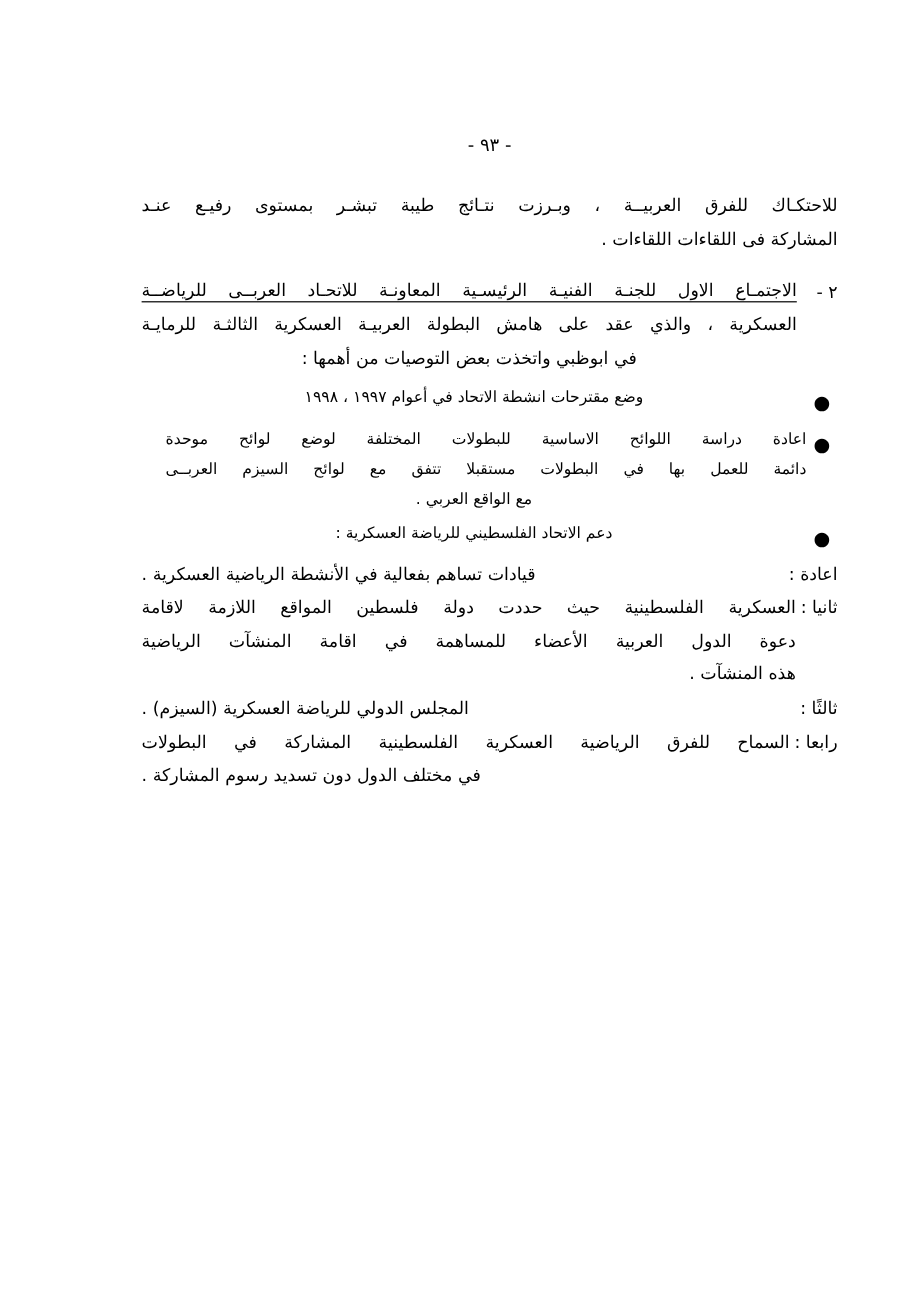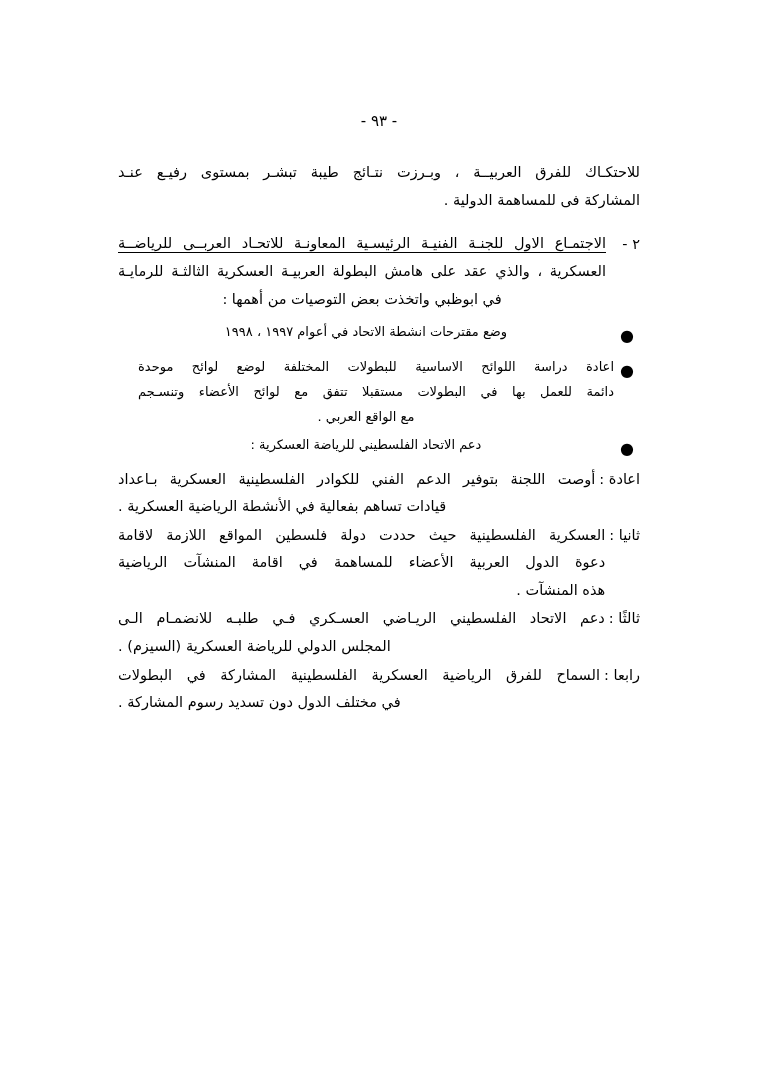"- ٩٣ -" .page { padding: 112px 118px 0 118px -> 112px 60px 0 118px }
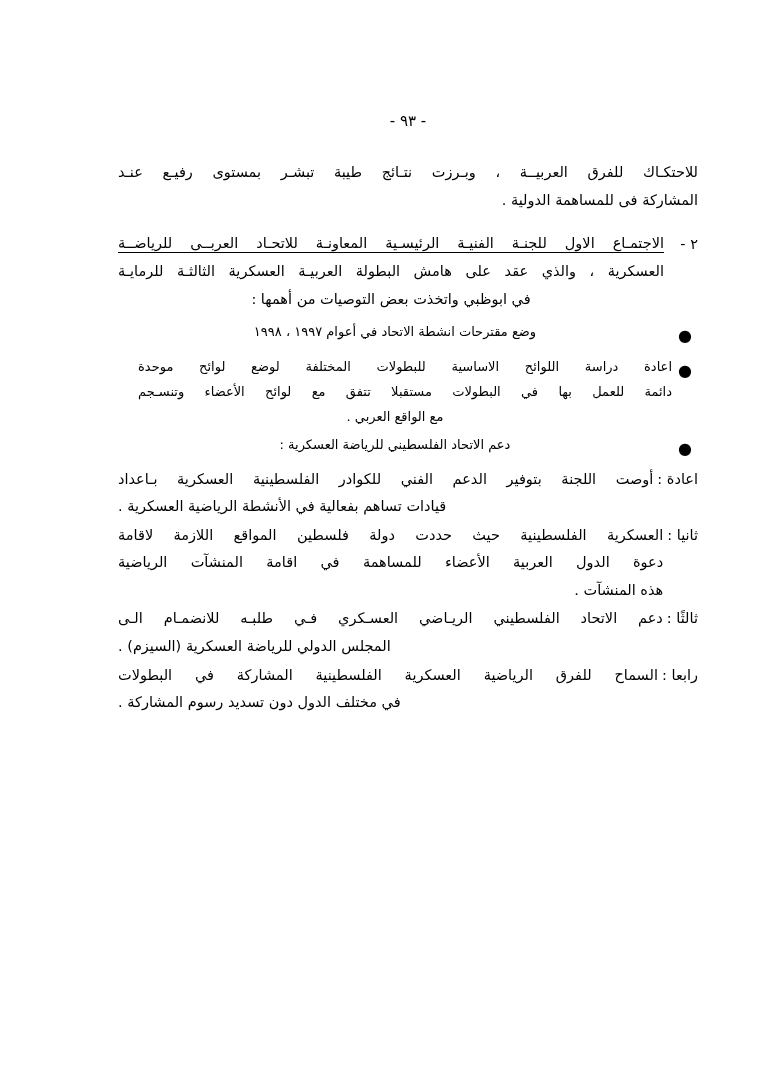"المشاركة فى للمساهمة الدولية ." span.line2 { text: للمساهمة الدولية -> اللقاءات اللقاءات }
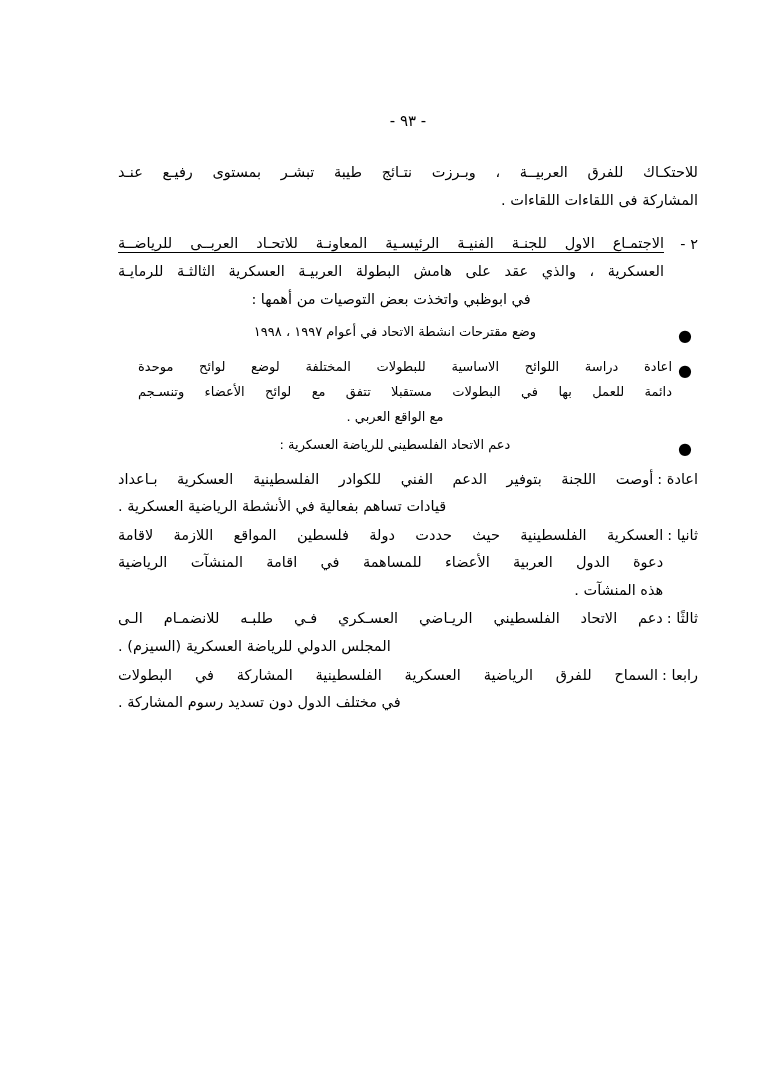"دائمة للعمل بها في البطولات" span.j { text: الأعضاء  وتنسـجم -> السيزم  العربــى }
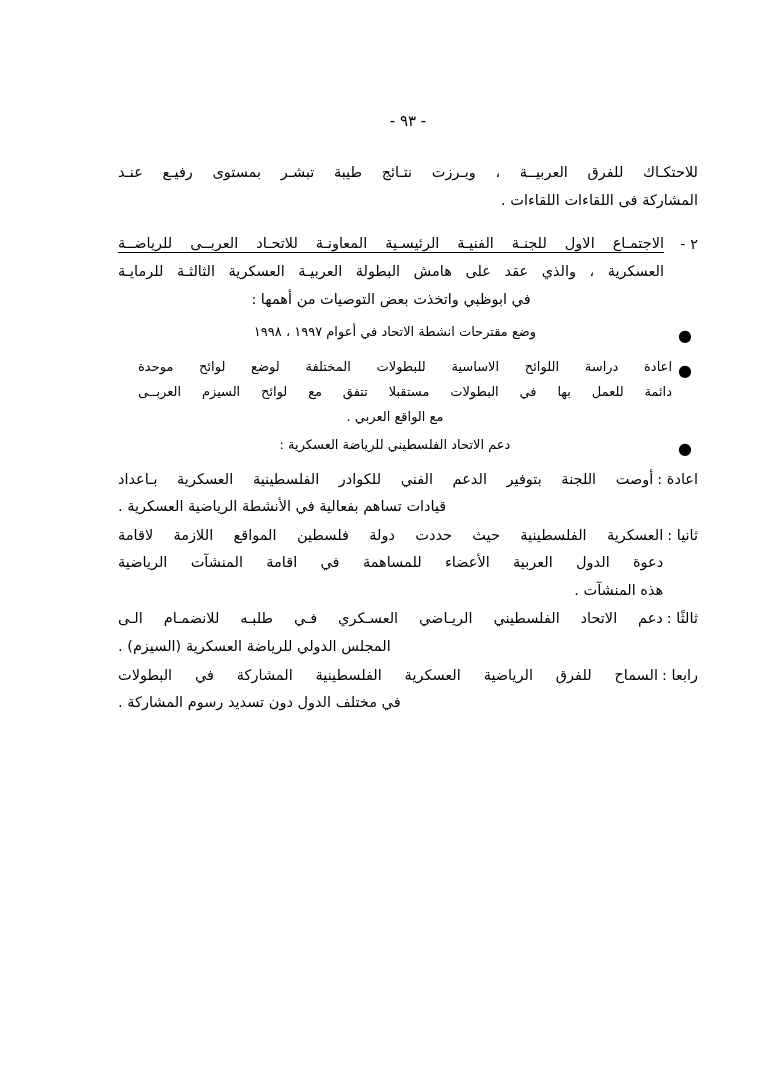"أوصت اللجنة بتوفير الدعم الفني" span.j { html: <span>أوصت اللجنة بتوفير الدعم الفني للكوادر الفلسطينية العسكرية بـاعداد</span> -> none }
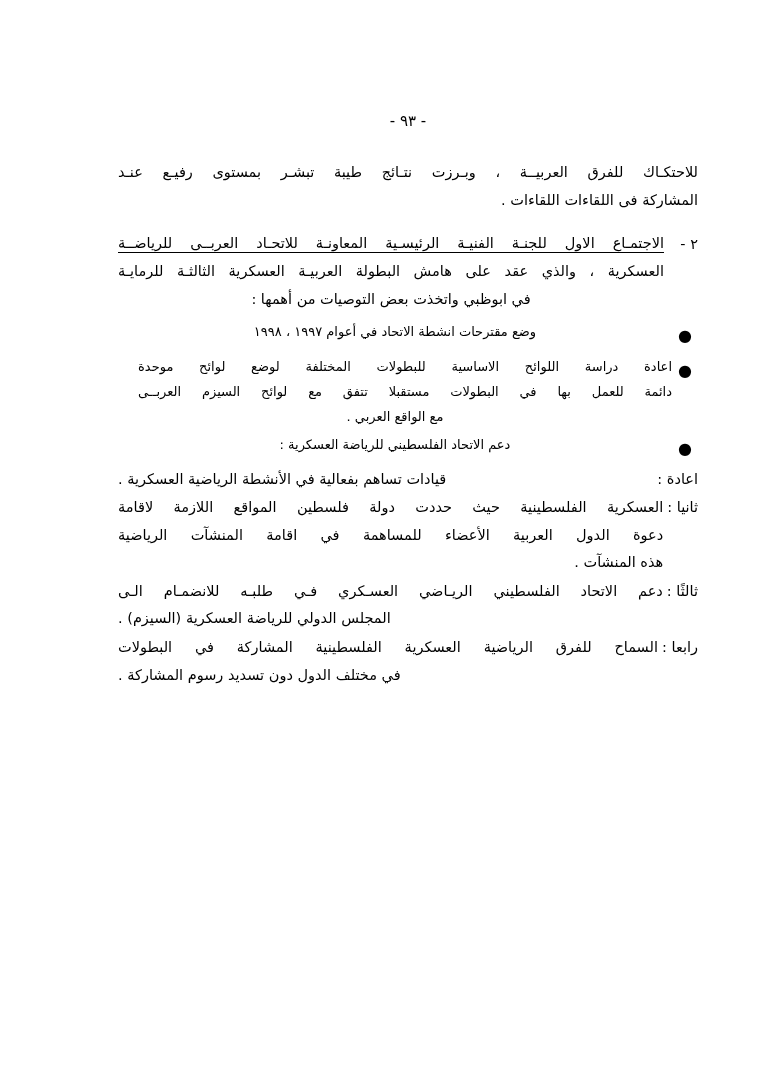"دعم الاتحاد الفلسطيني الريـاضي العسـكري" span.j { html: <span>دعم الاتحاد الفلسطيني الريـاضي العسـكري فـي طلبـه للانضمـام الـى</span> -> none }
